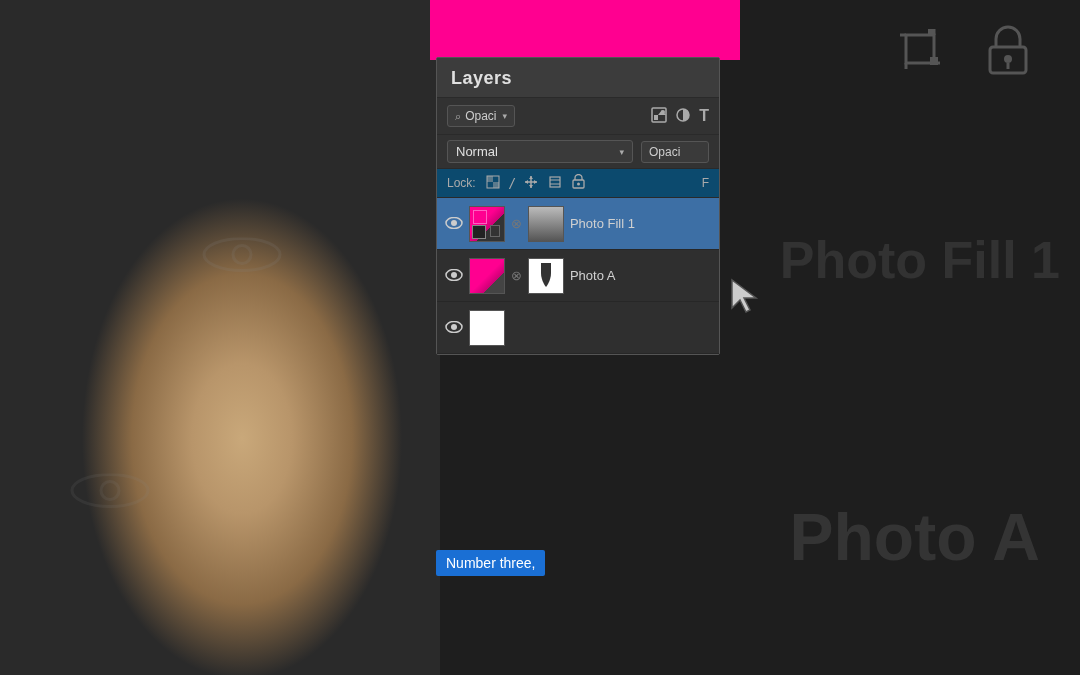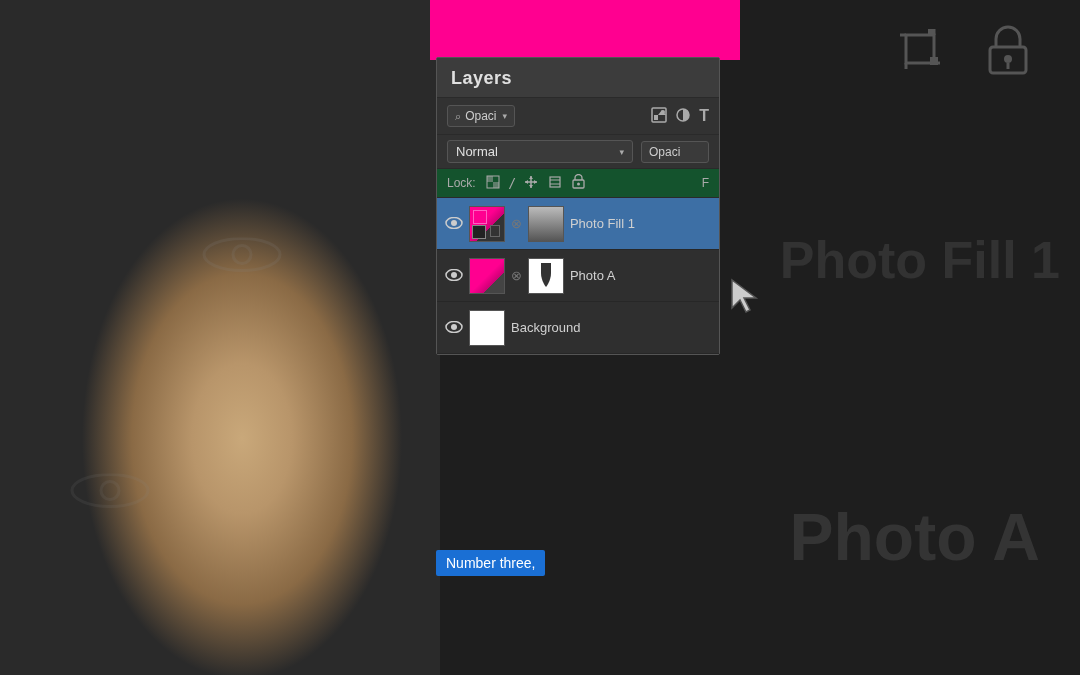"Lock:" .lock-row { background: #14532d -> #0c4a6e }
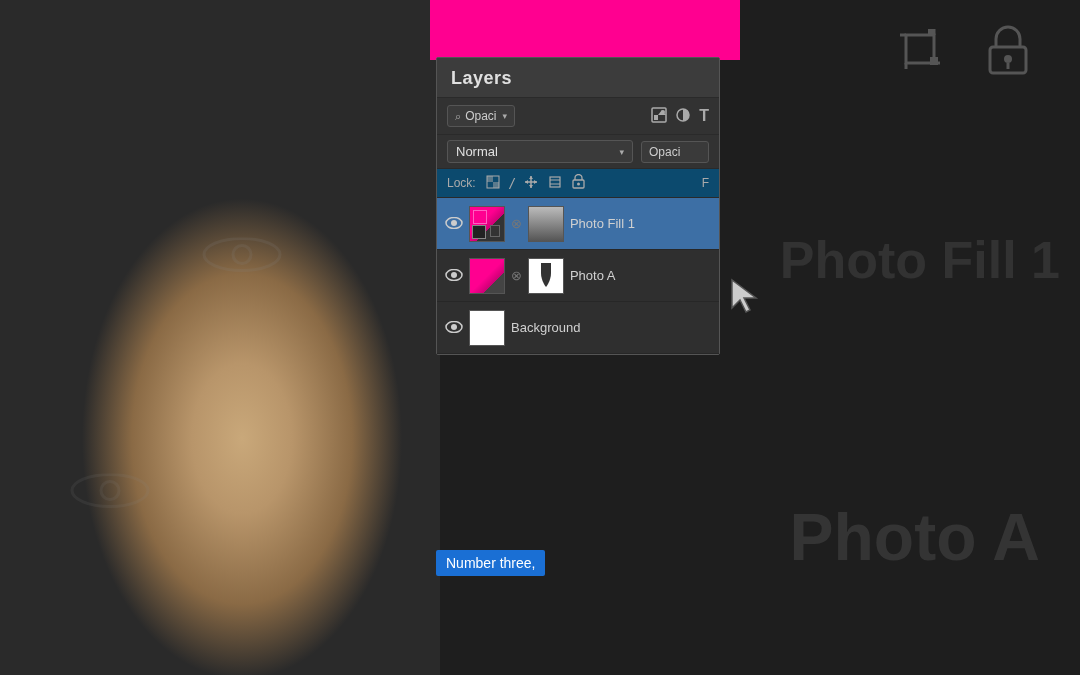"Background" span.layer-name { html: <span>Background</span> -> none }
